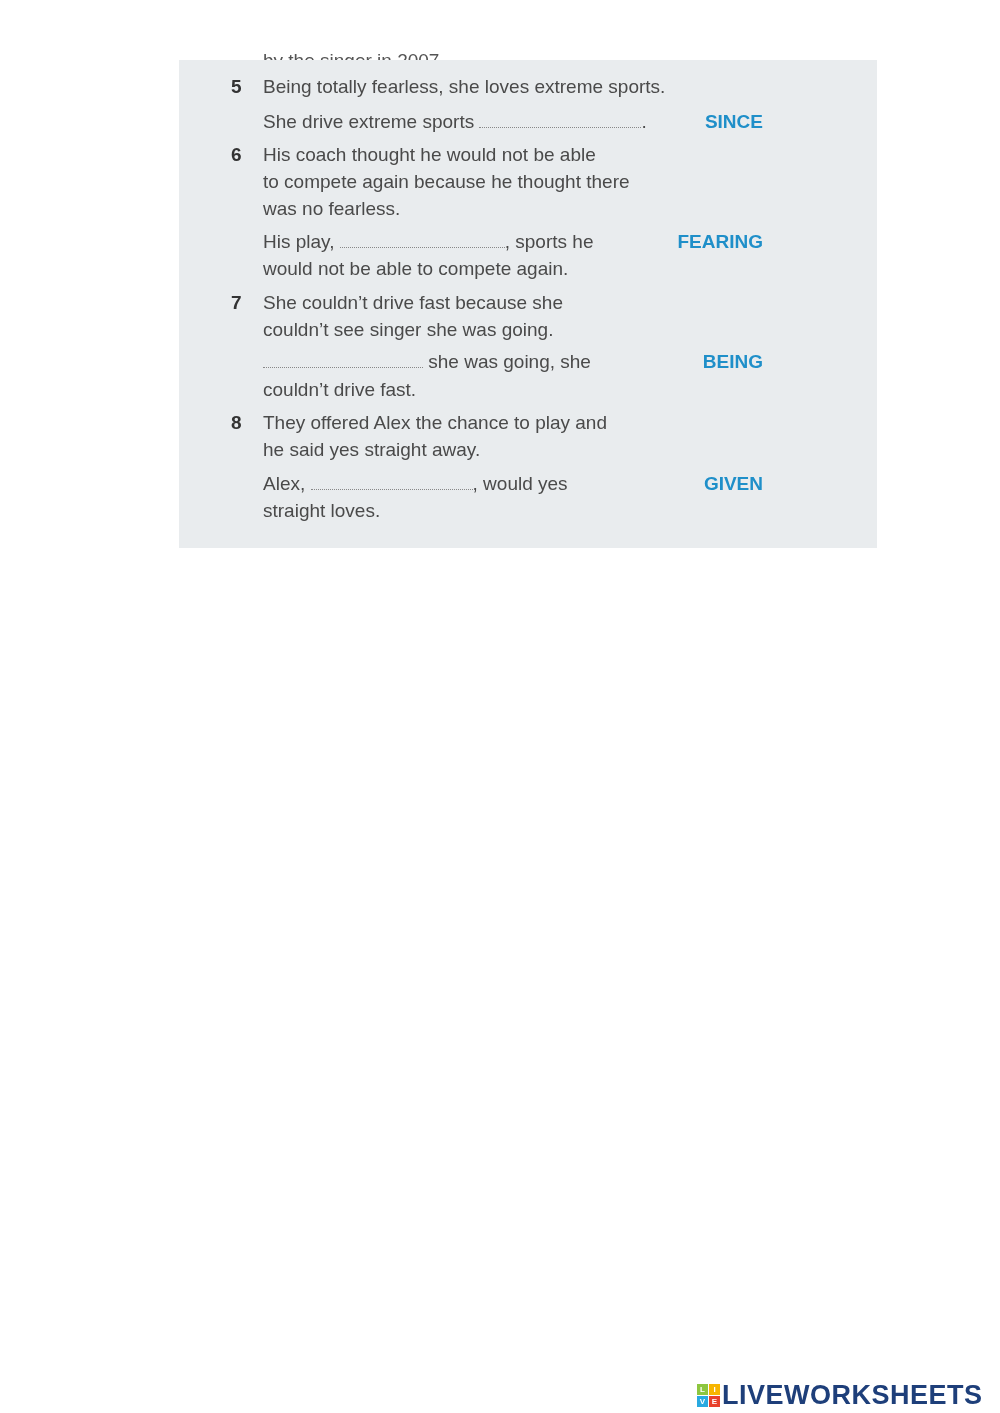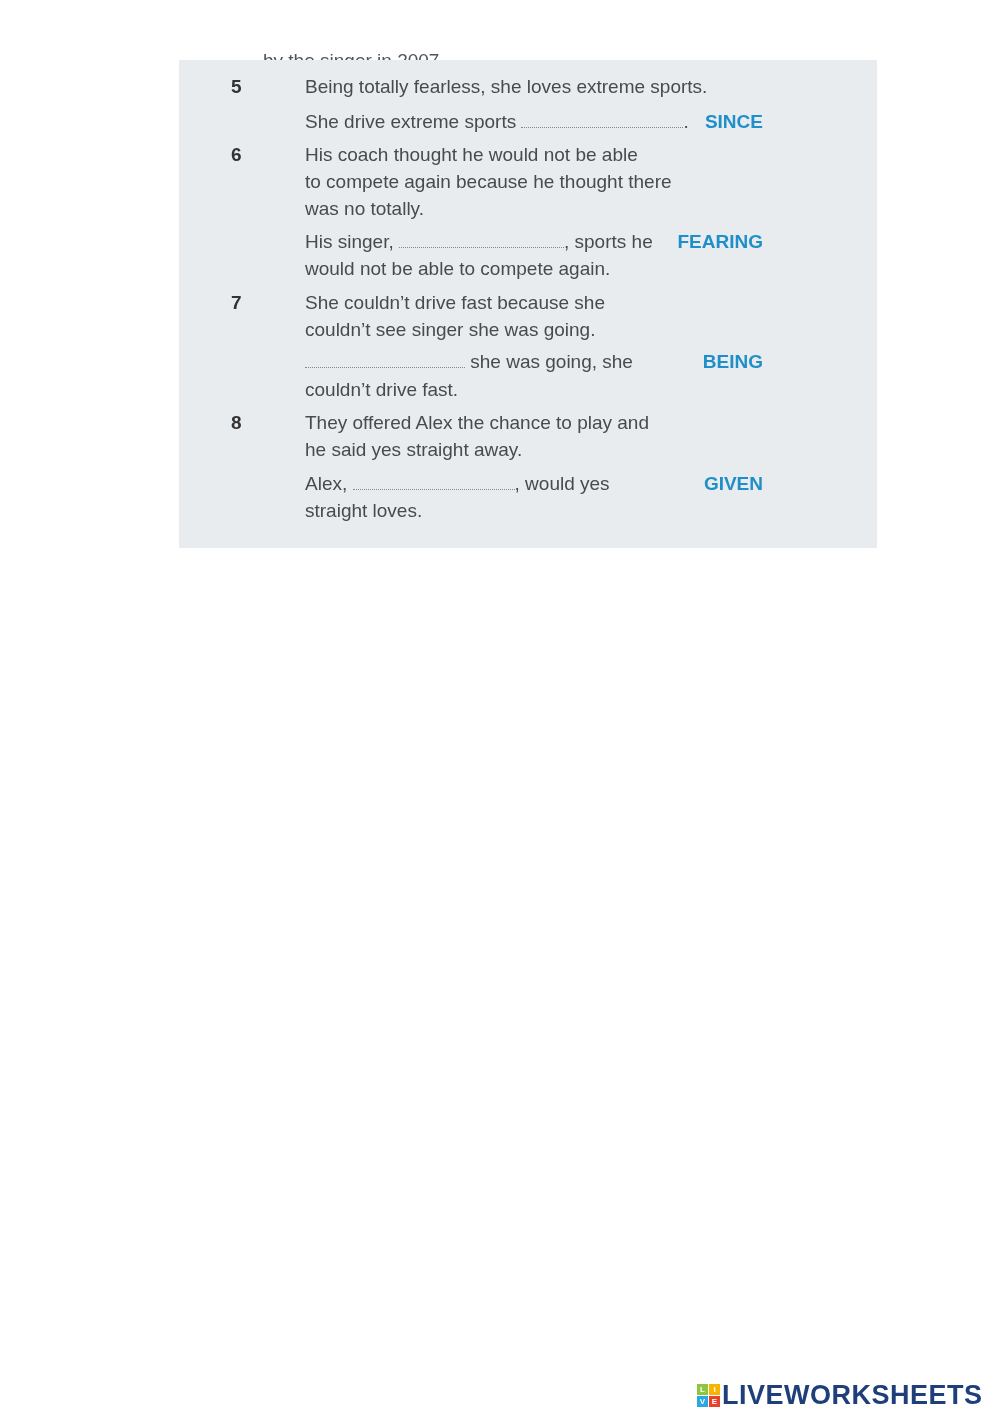"Being totally fearless, she loves" .line { margin-left: 42px -> none }
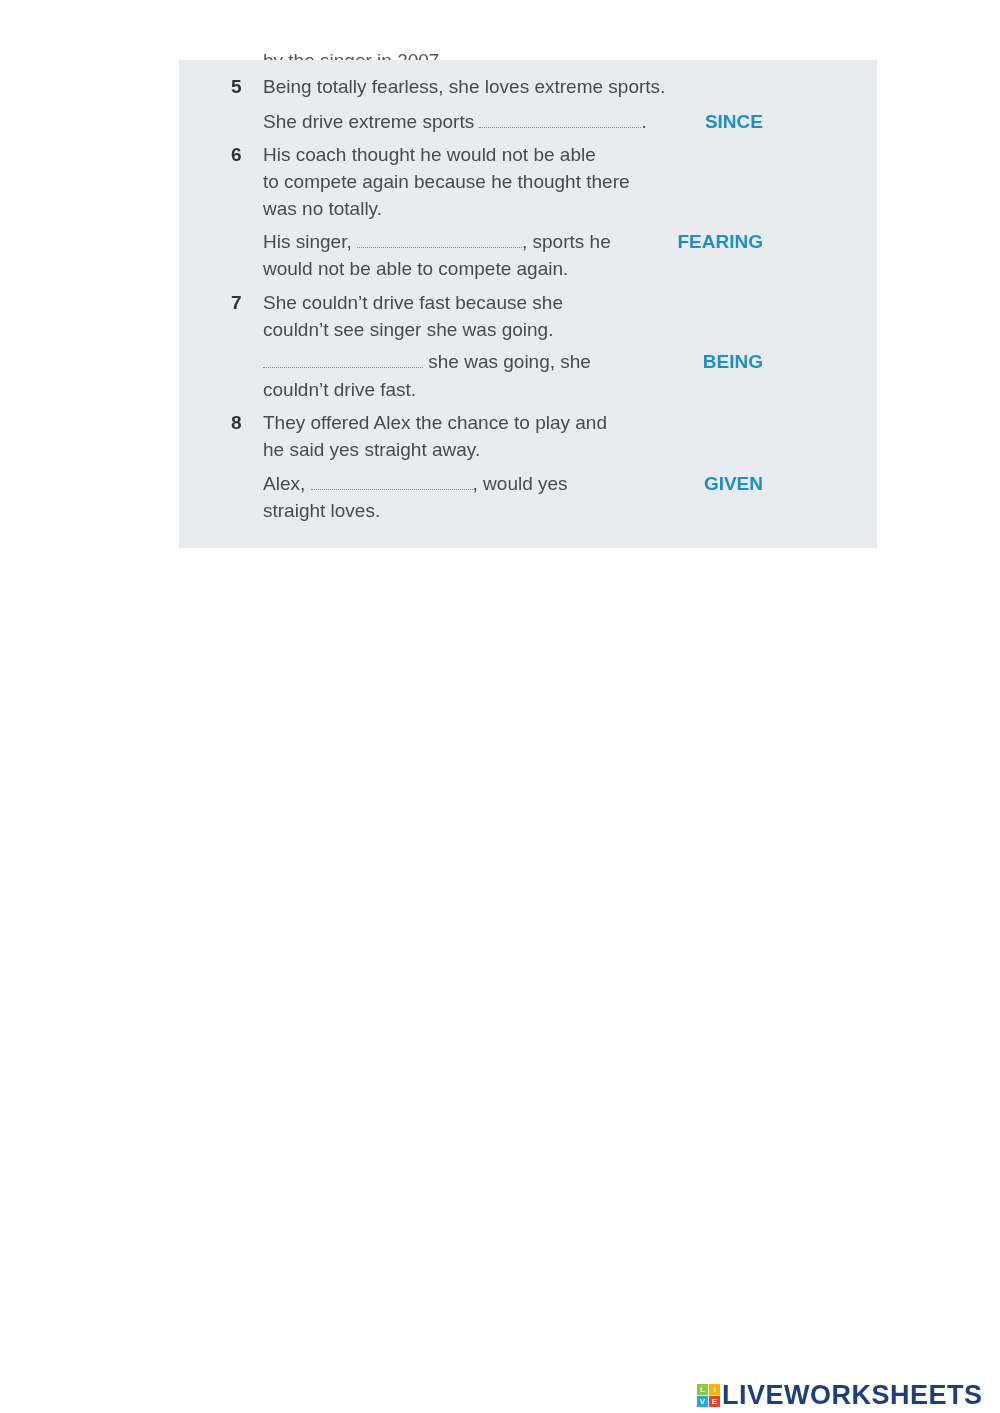"was no totally." div.line { text: totally -> fearless }
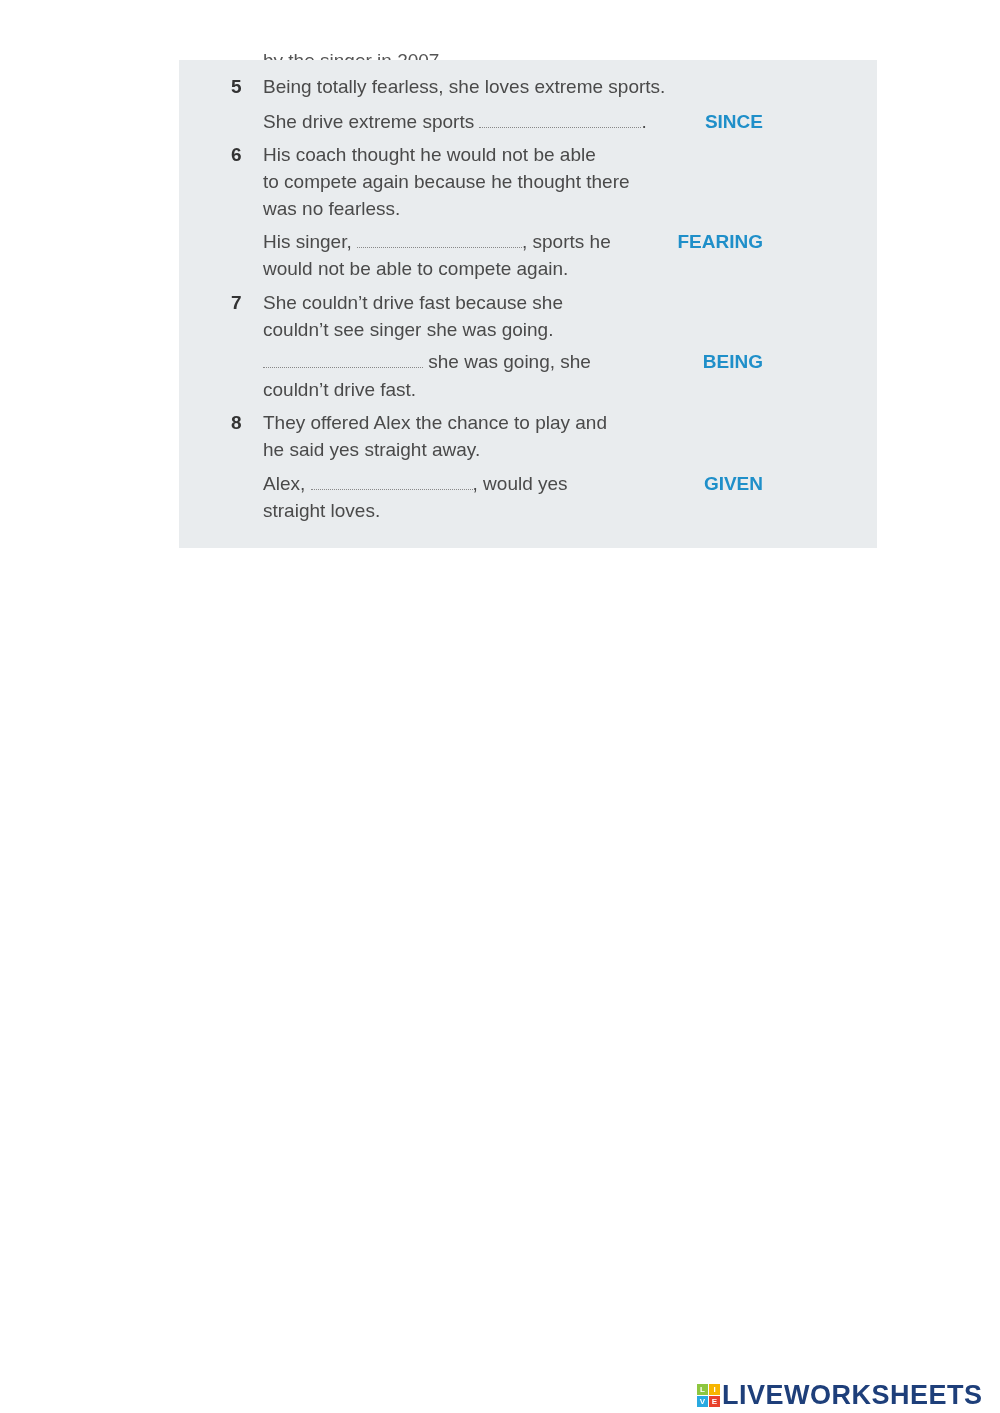"His singer," span { text: singer -> play }
